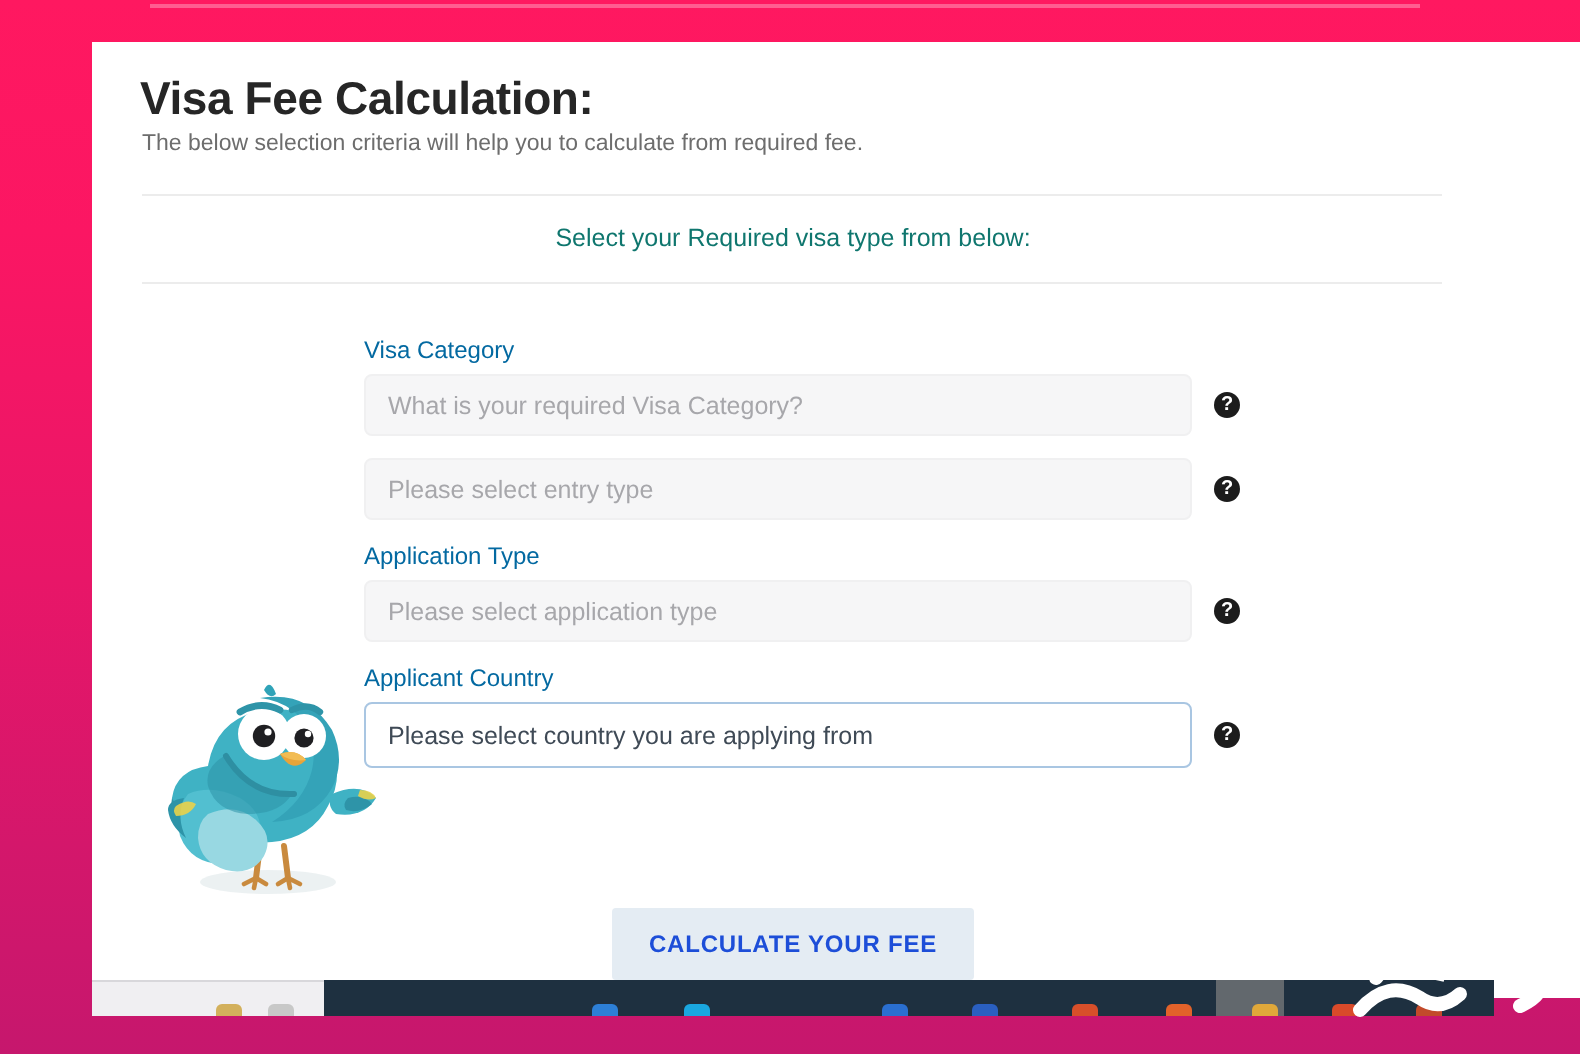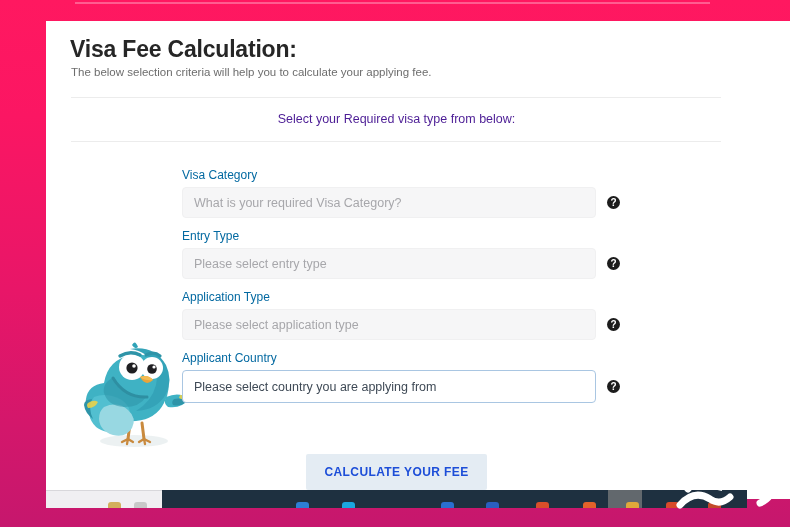"The below selection criteria will" div.page-subtitle { text: your applying -> from required }
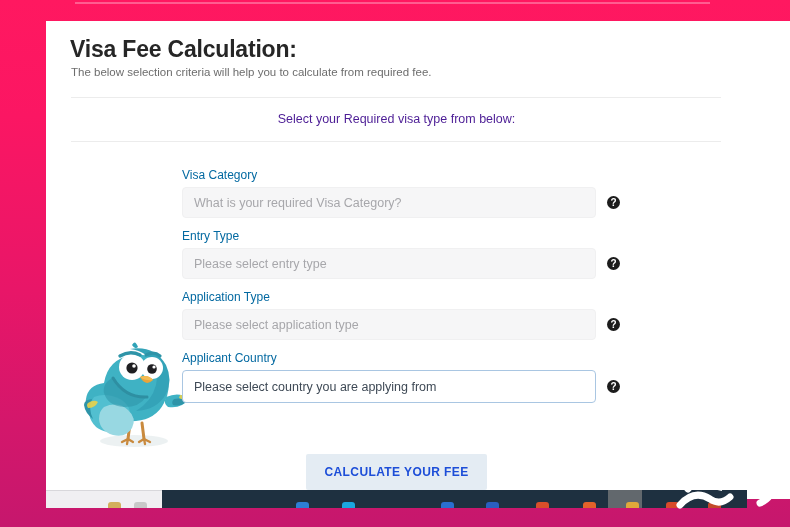"Select your Required visa type" .section-prompt { color: #4c1d95 -> #0f766e }
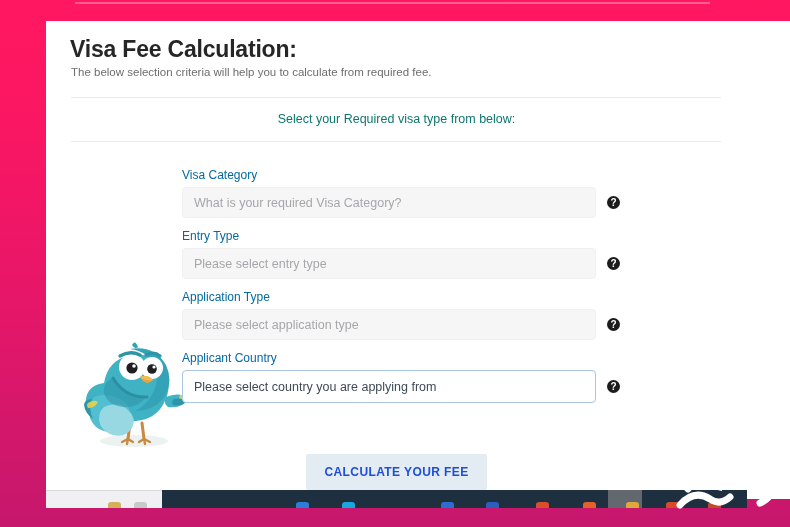"Entry Type" label.field-label { html: <label>Entry Type</label> -> none }
